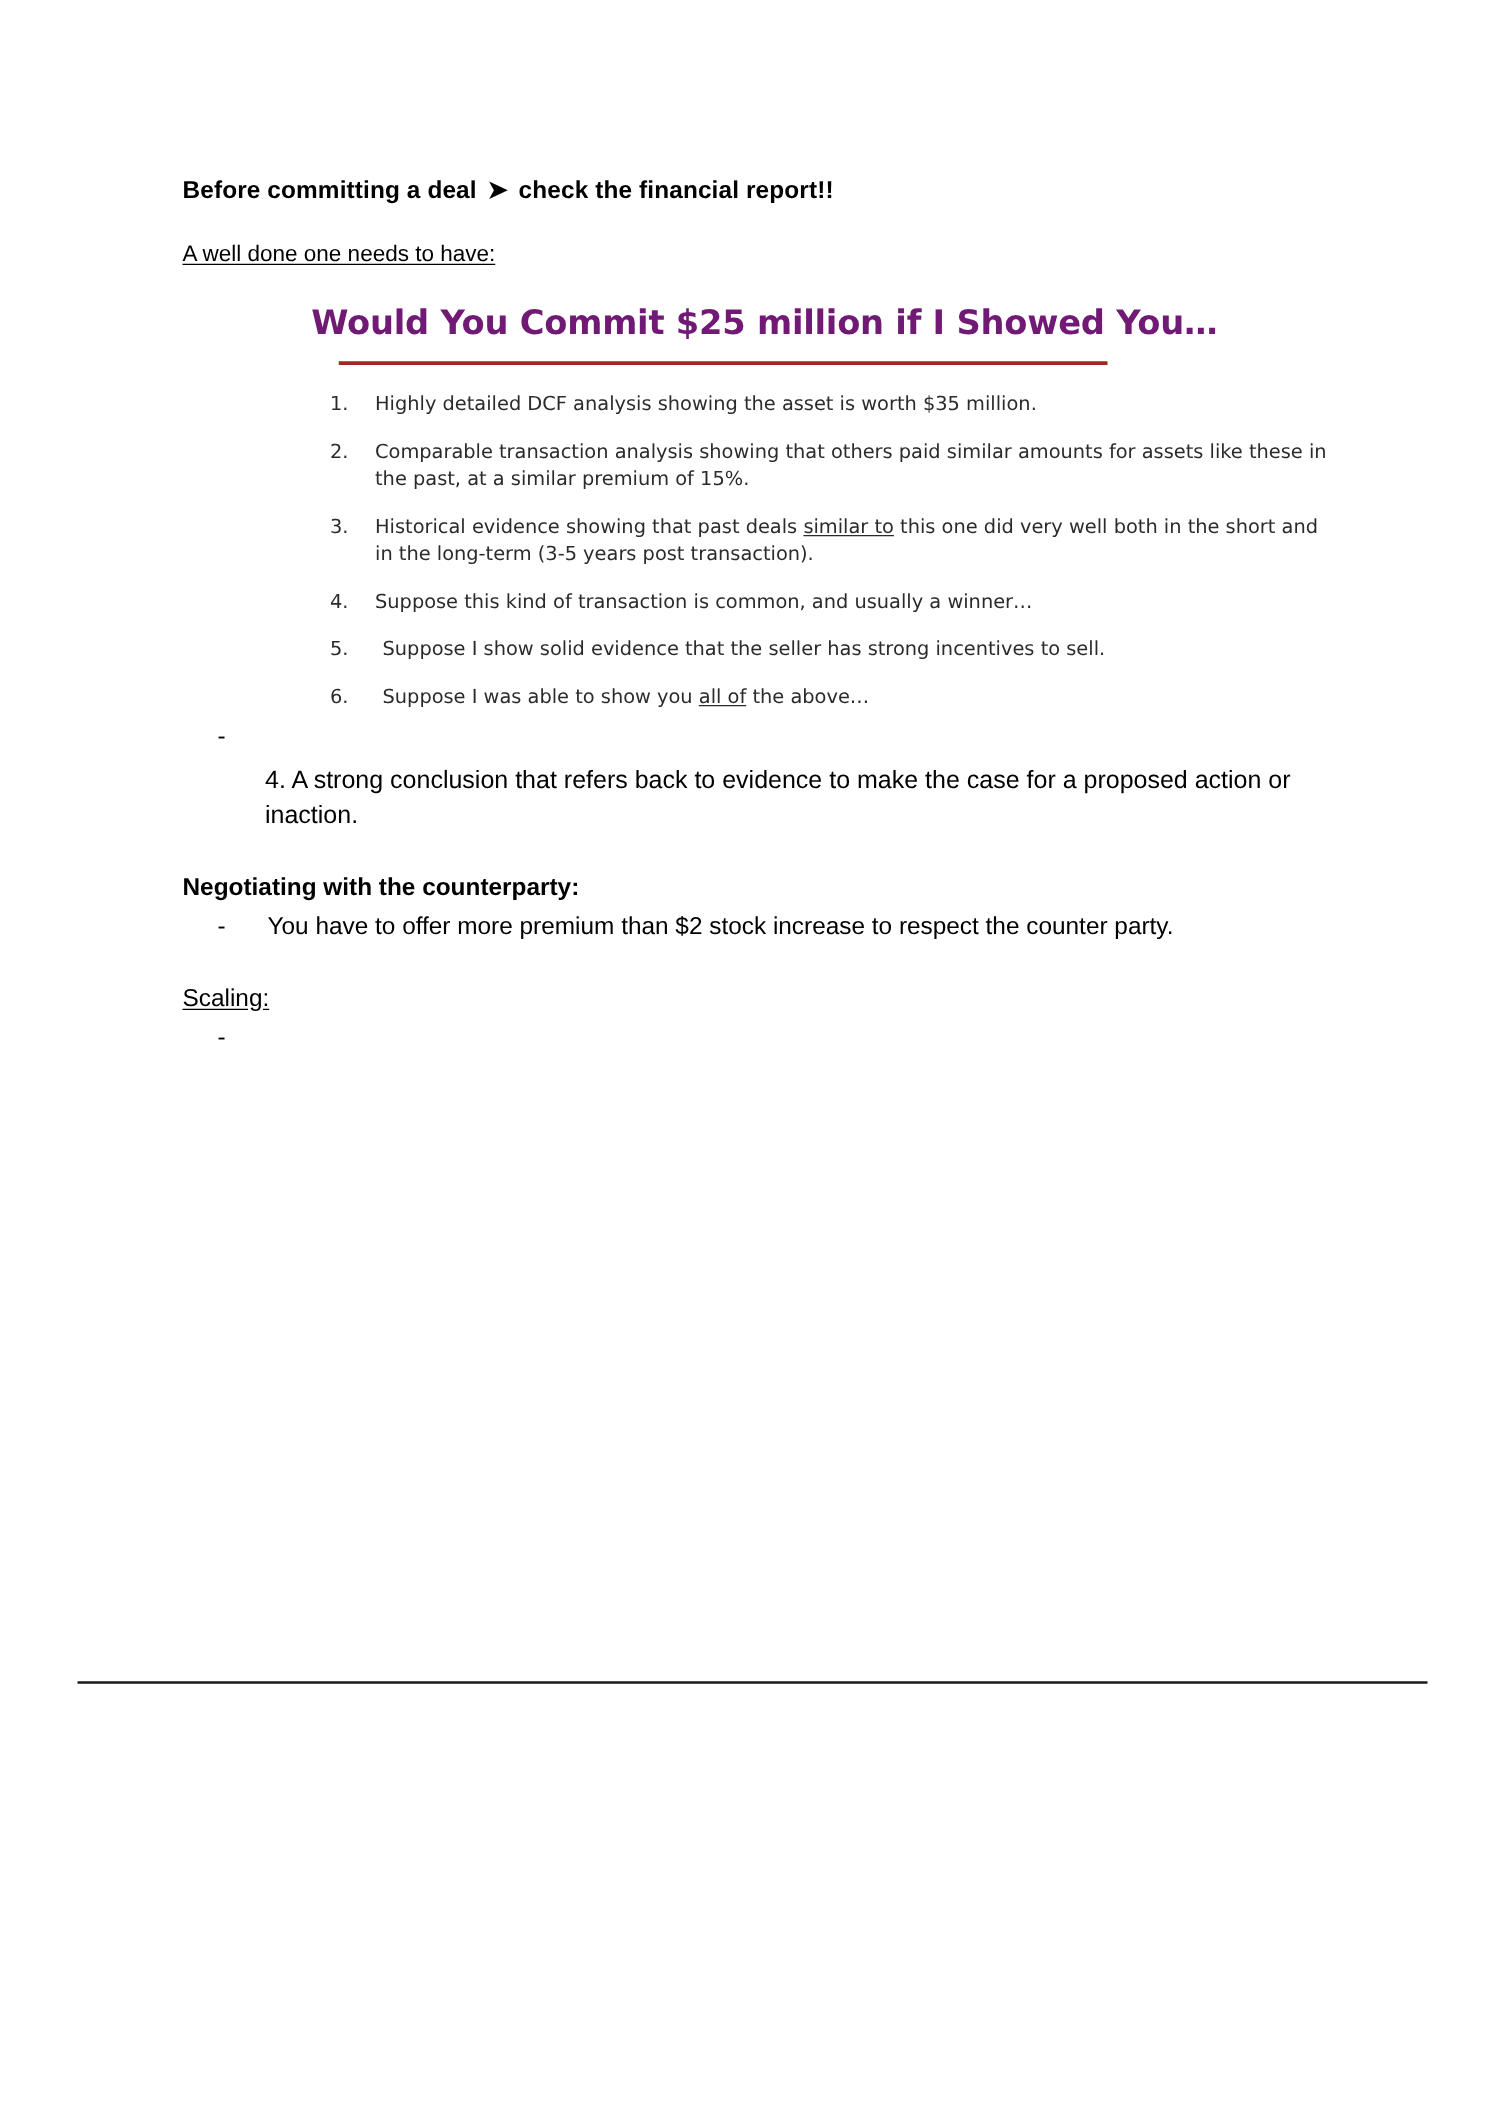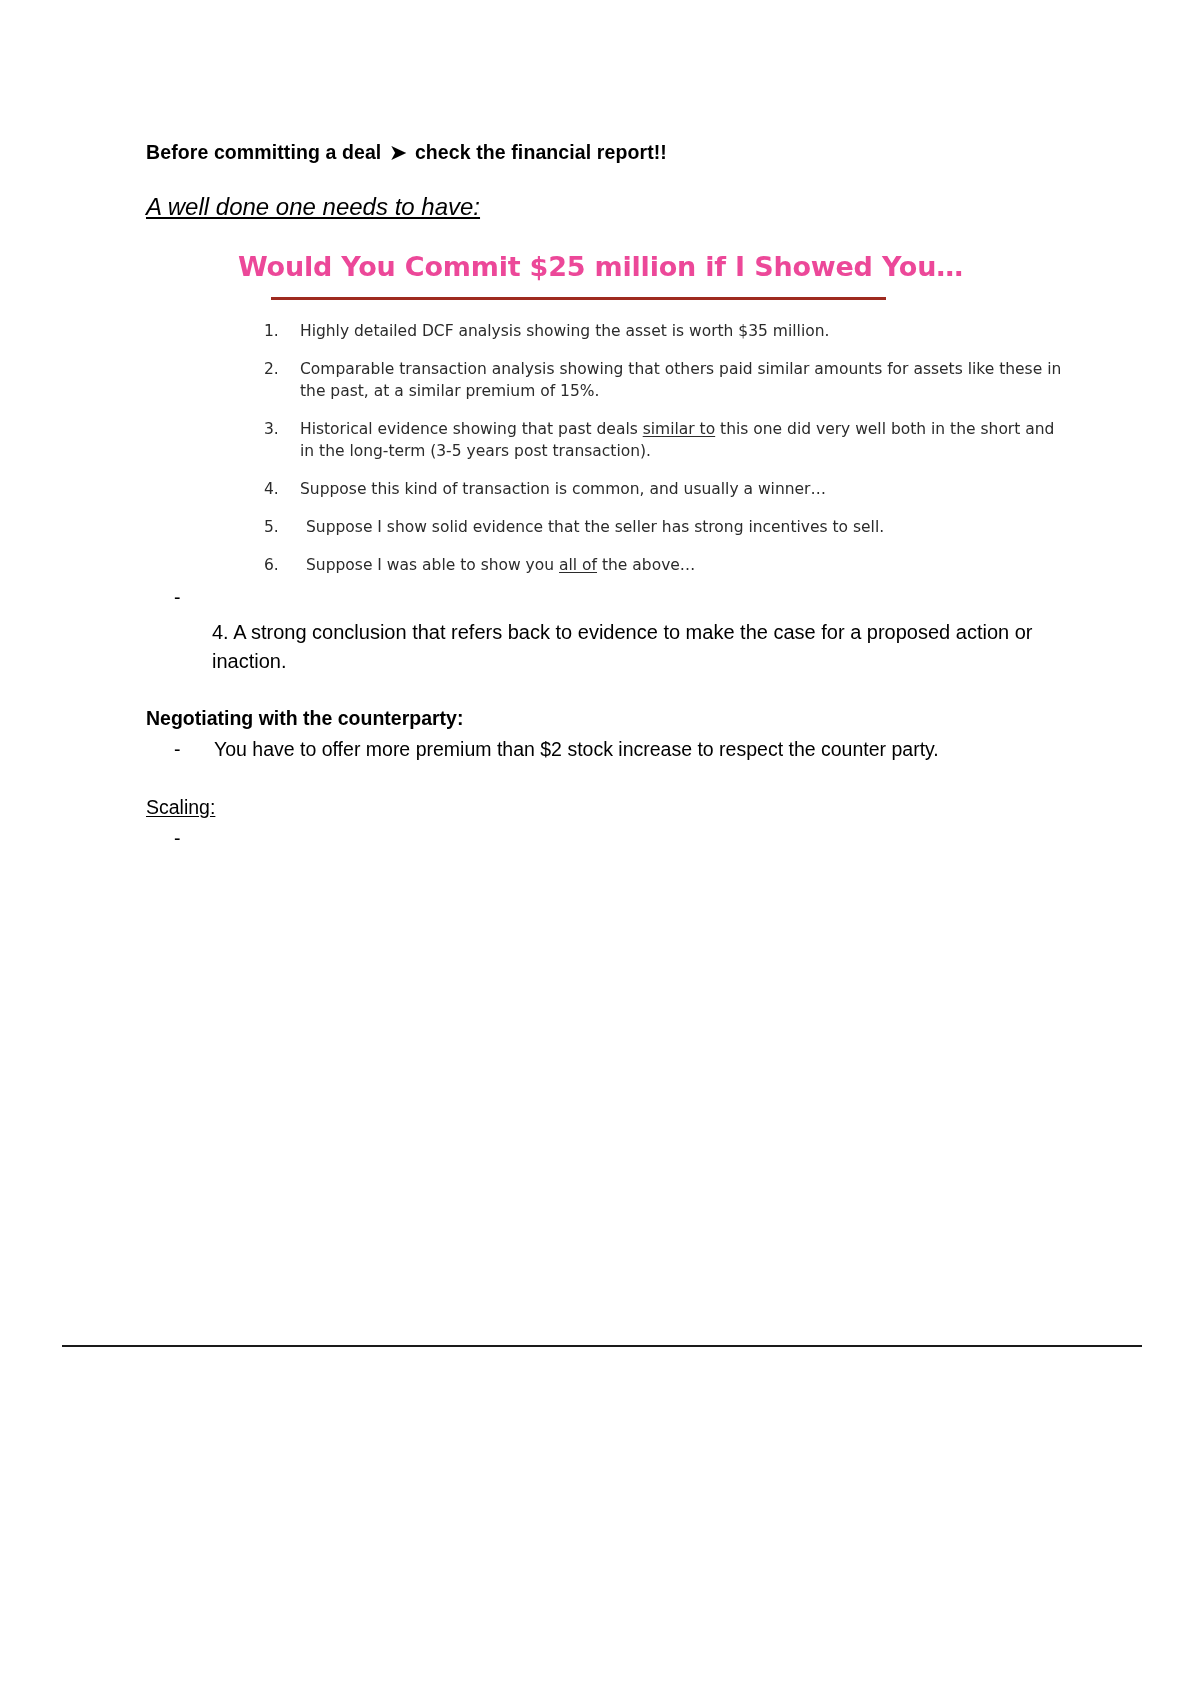"A well done one needs" .lead-line { font-size: 24px -> 18px; font-style: italic -> none }
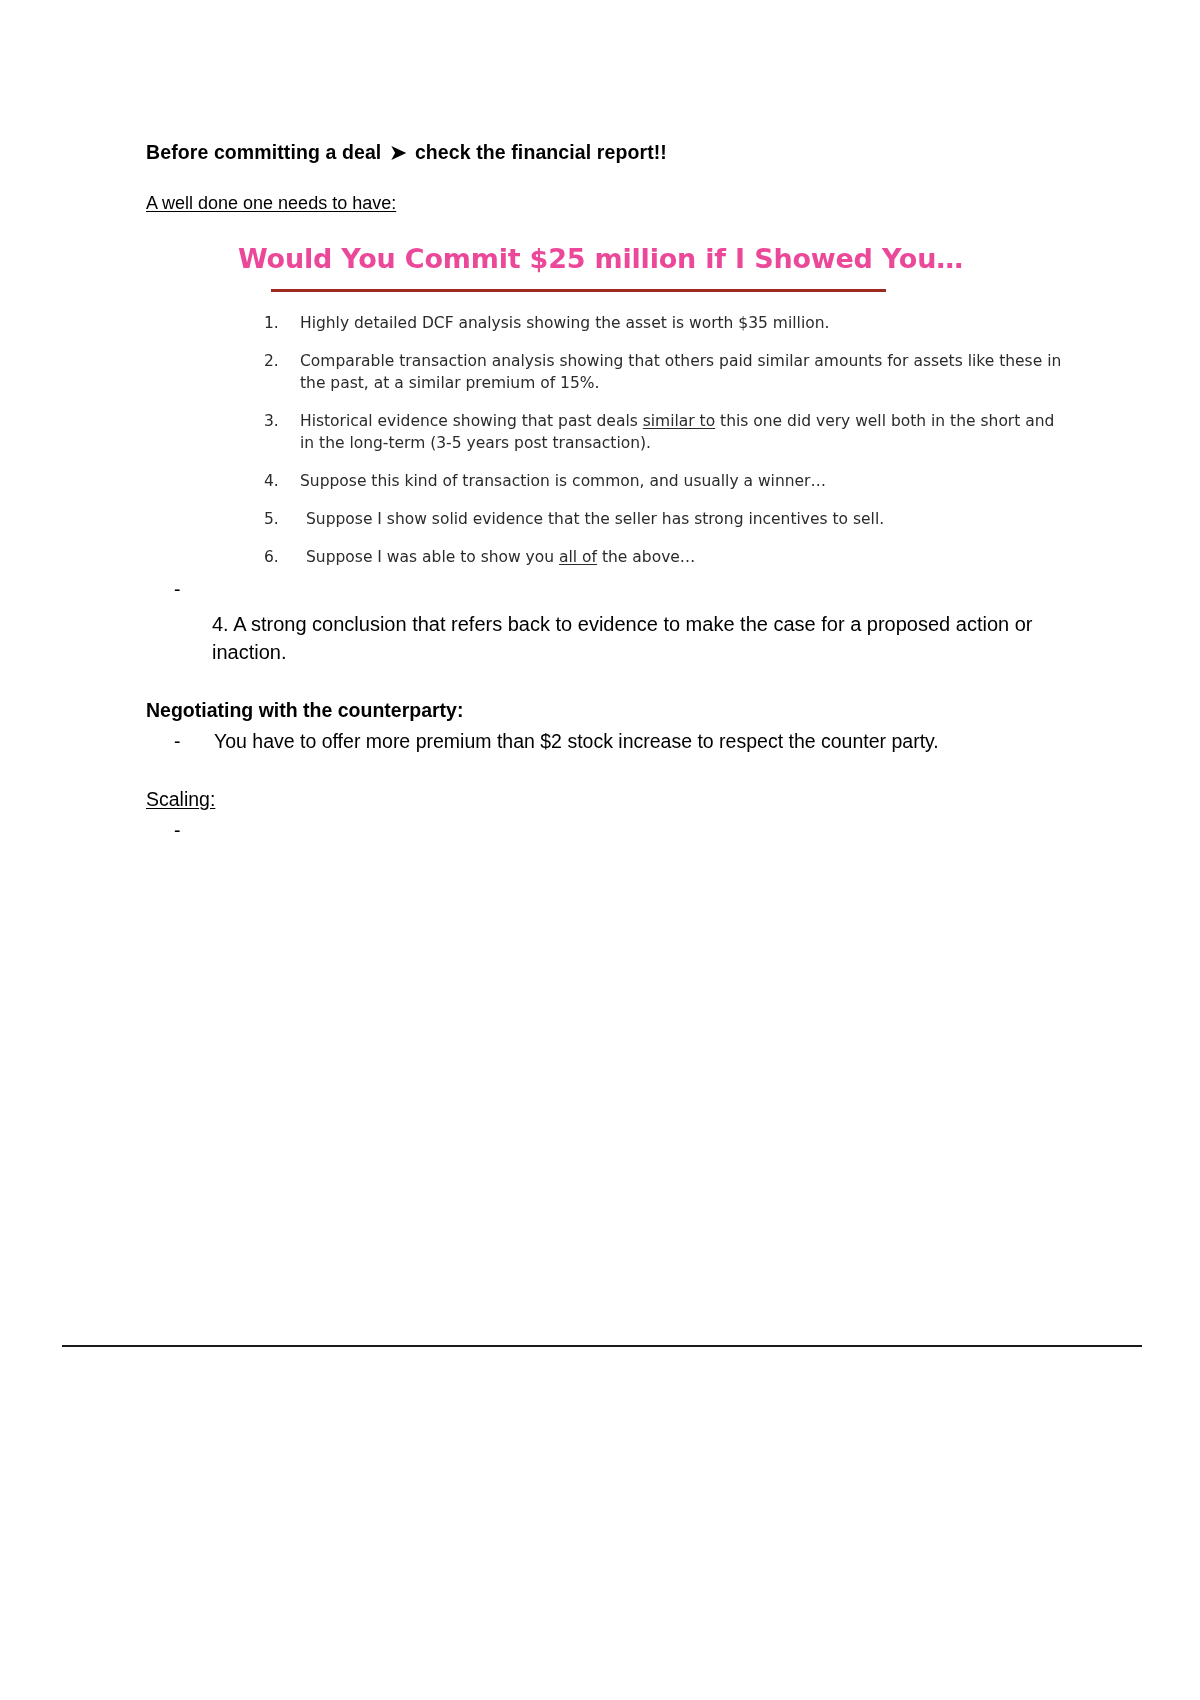"Would You Commit $25 million" .slide-title { color: #ec4899 -> #701a75; margin: 0 0 0 0 -> 0 0 0 11px }
